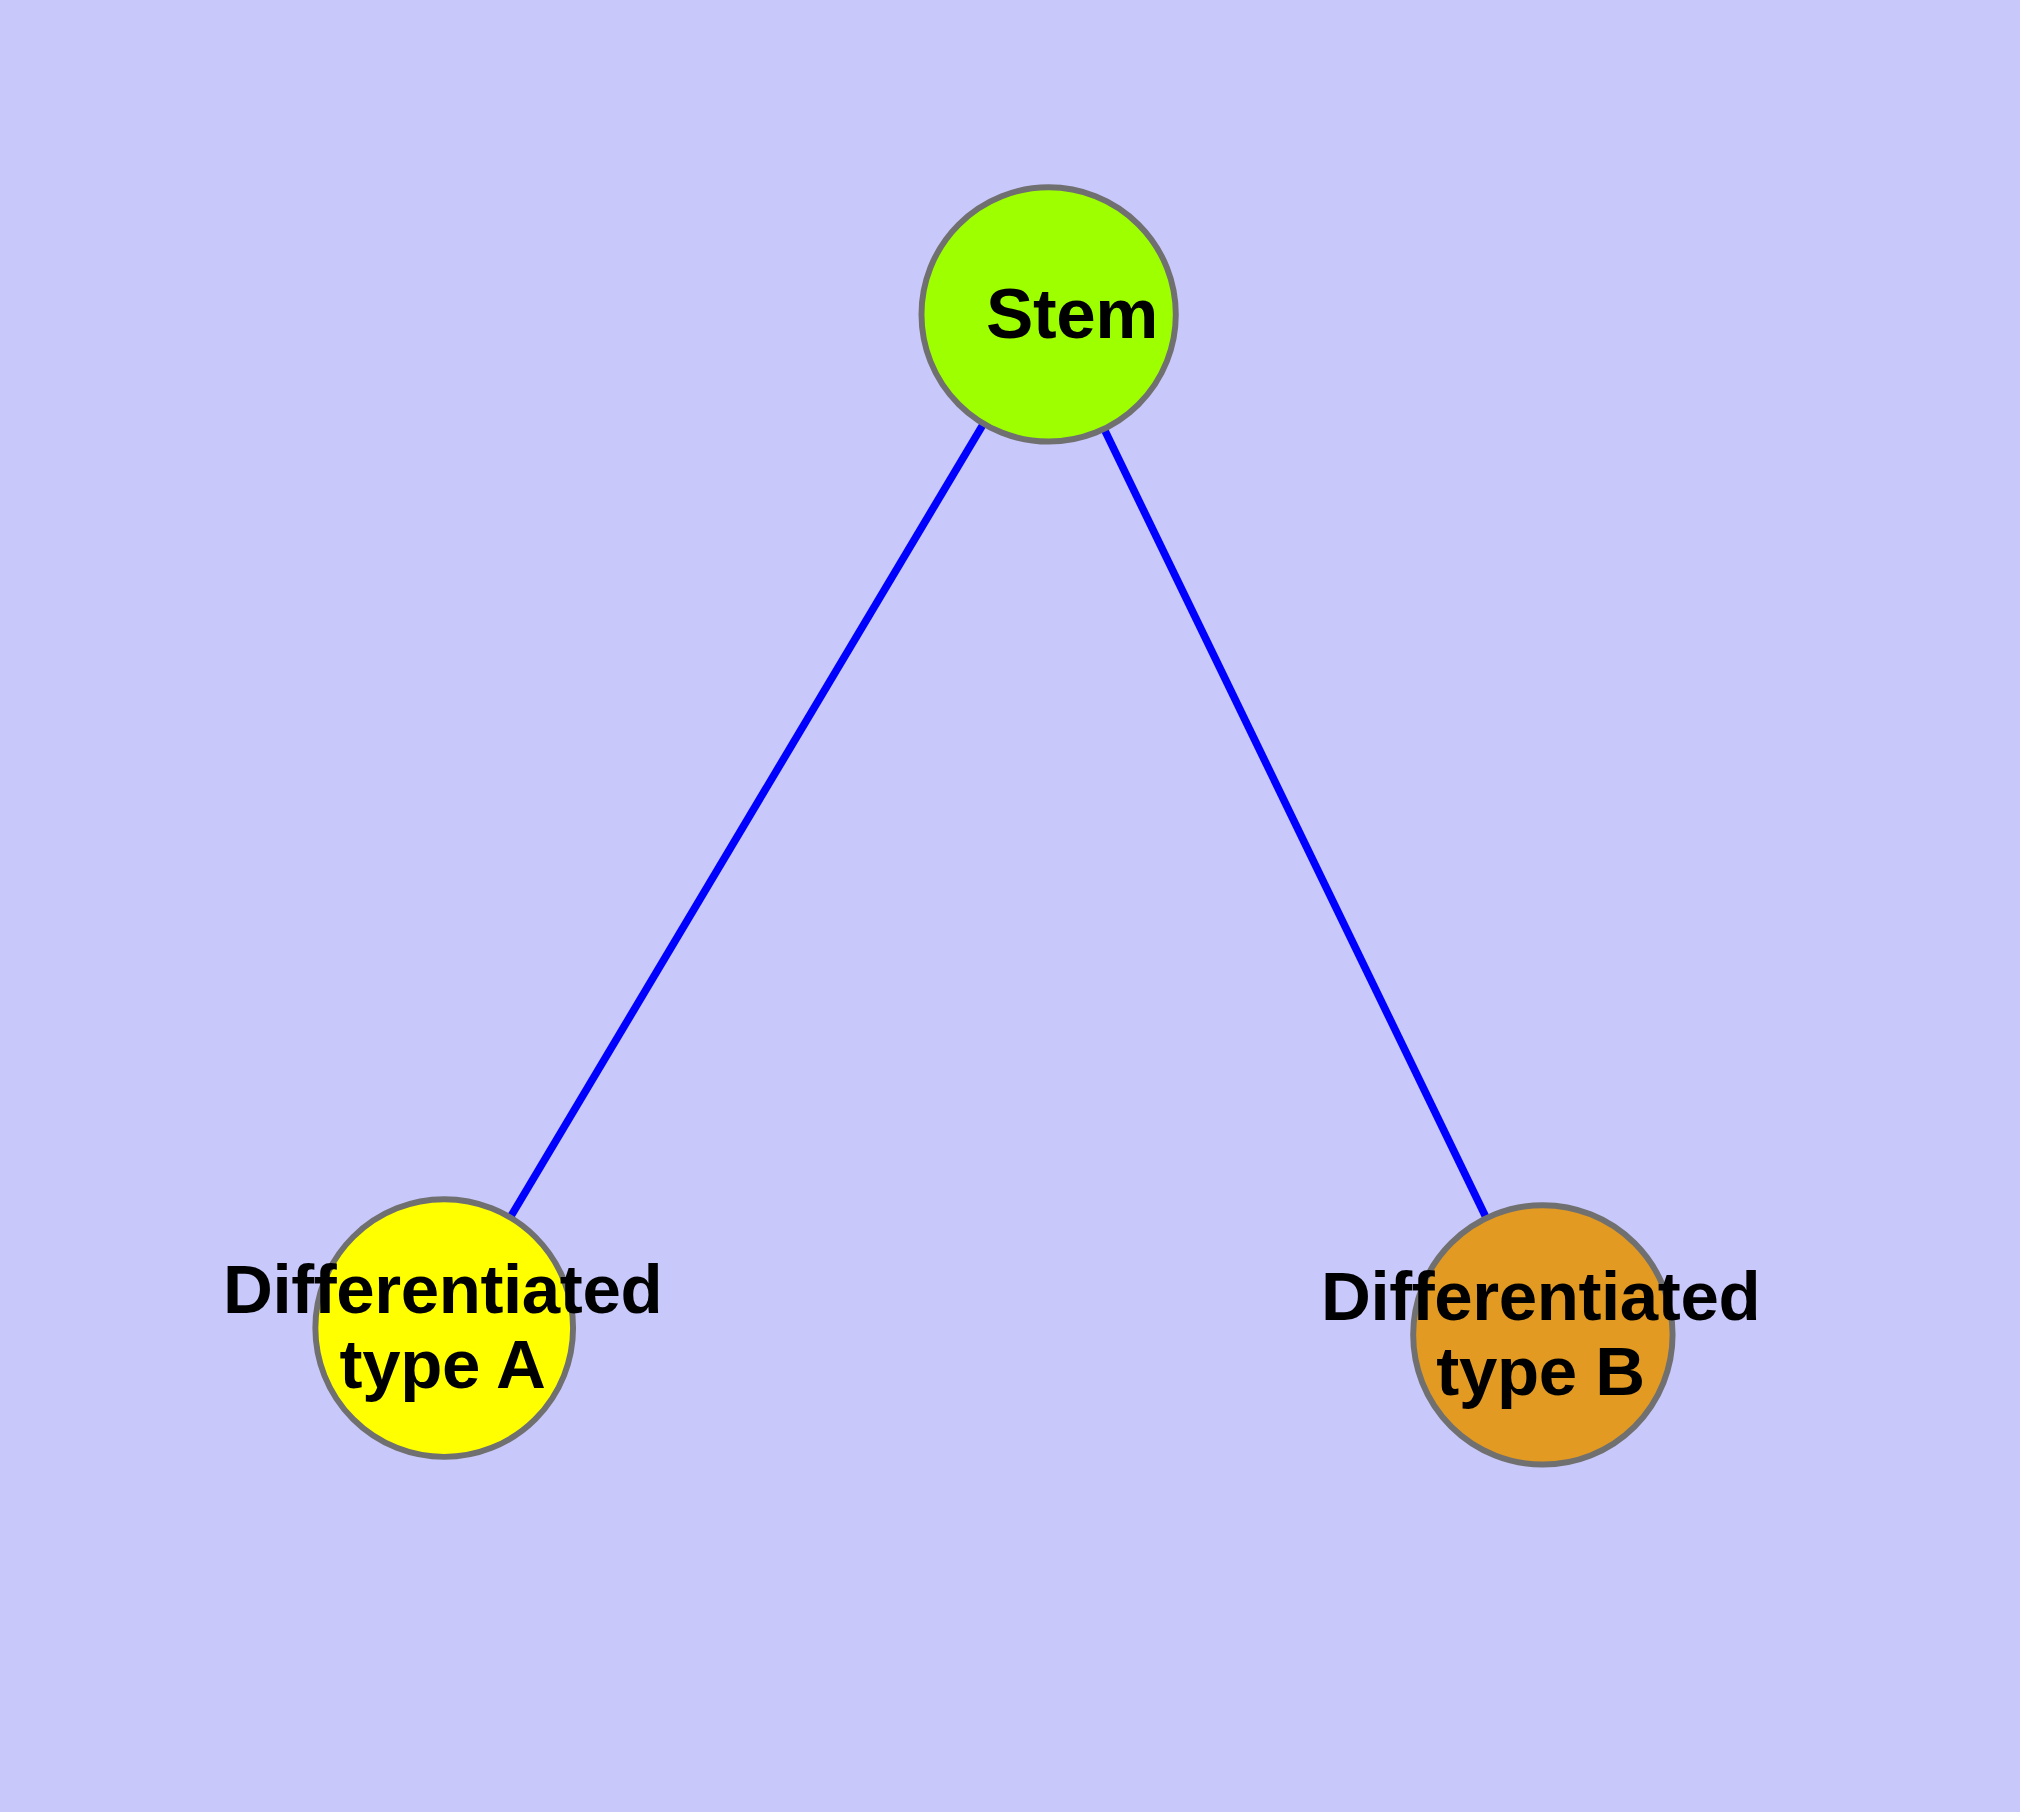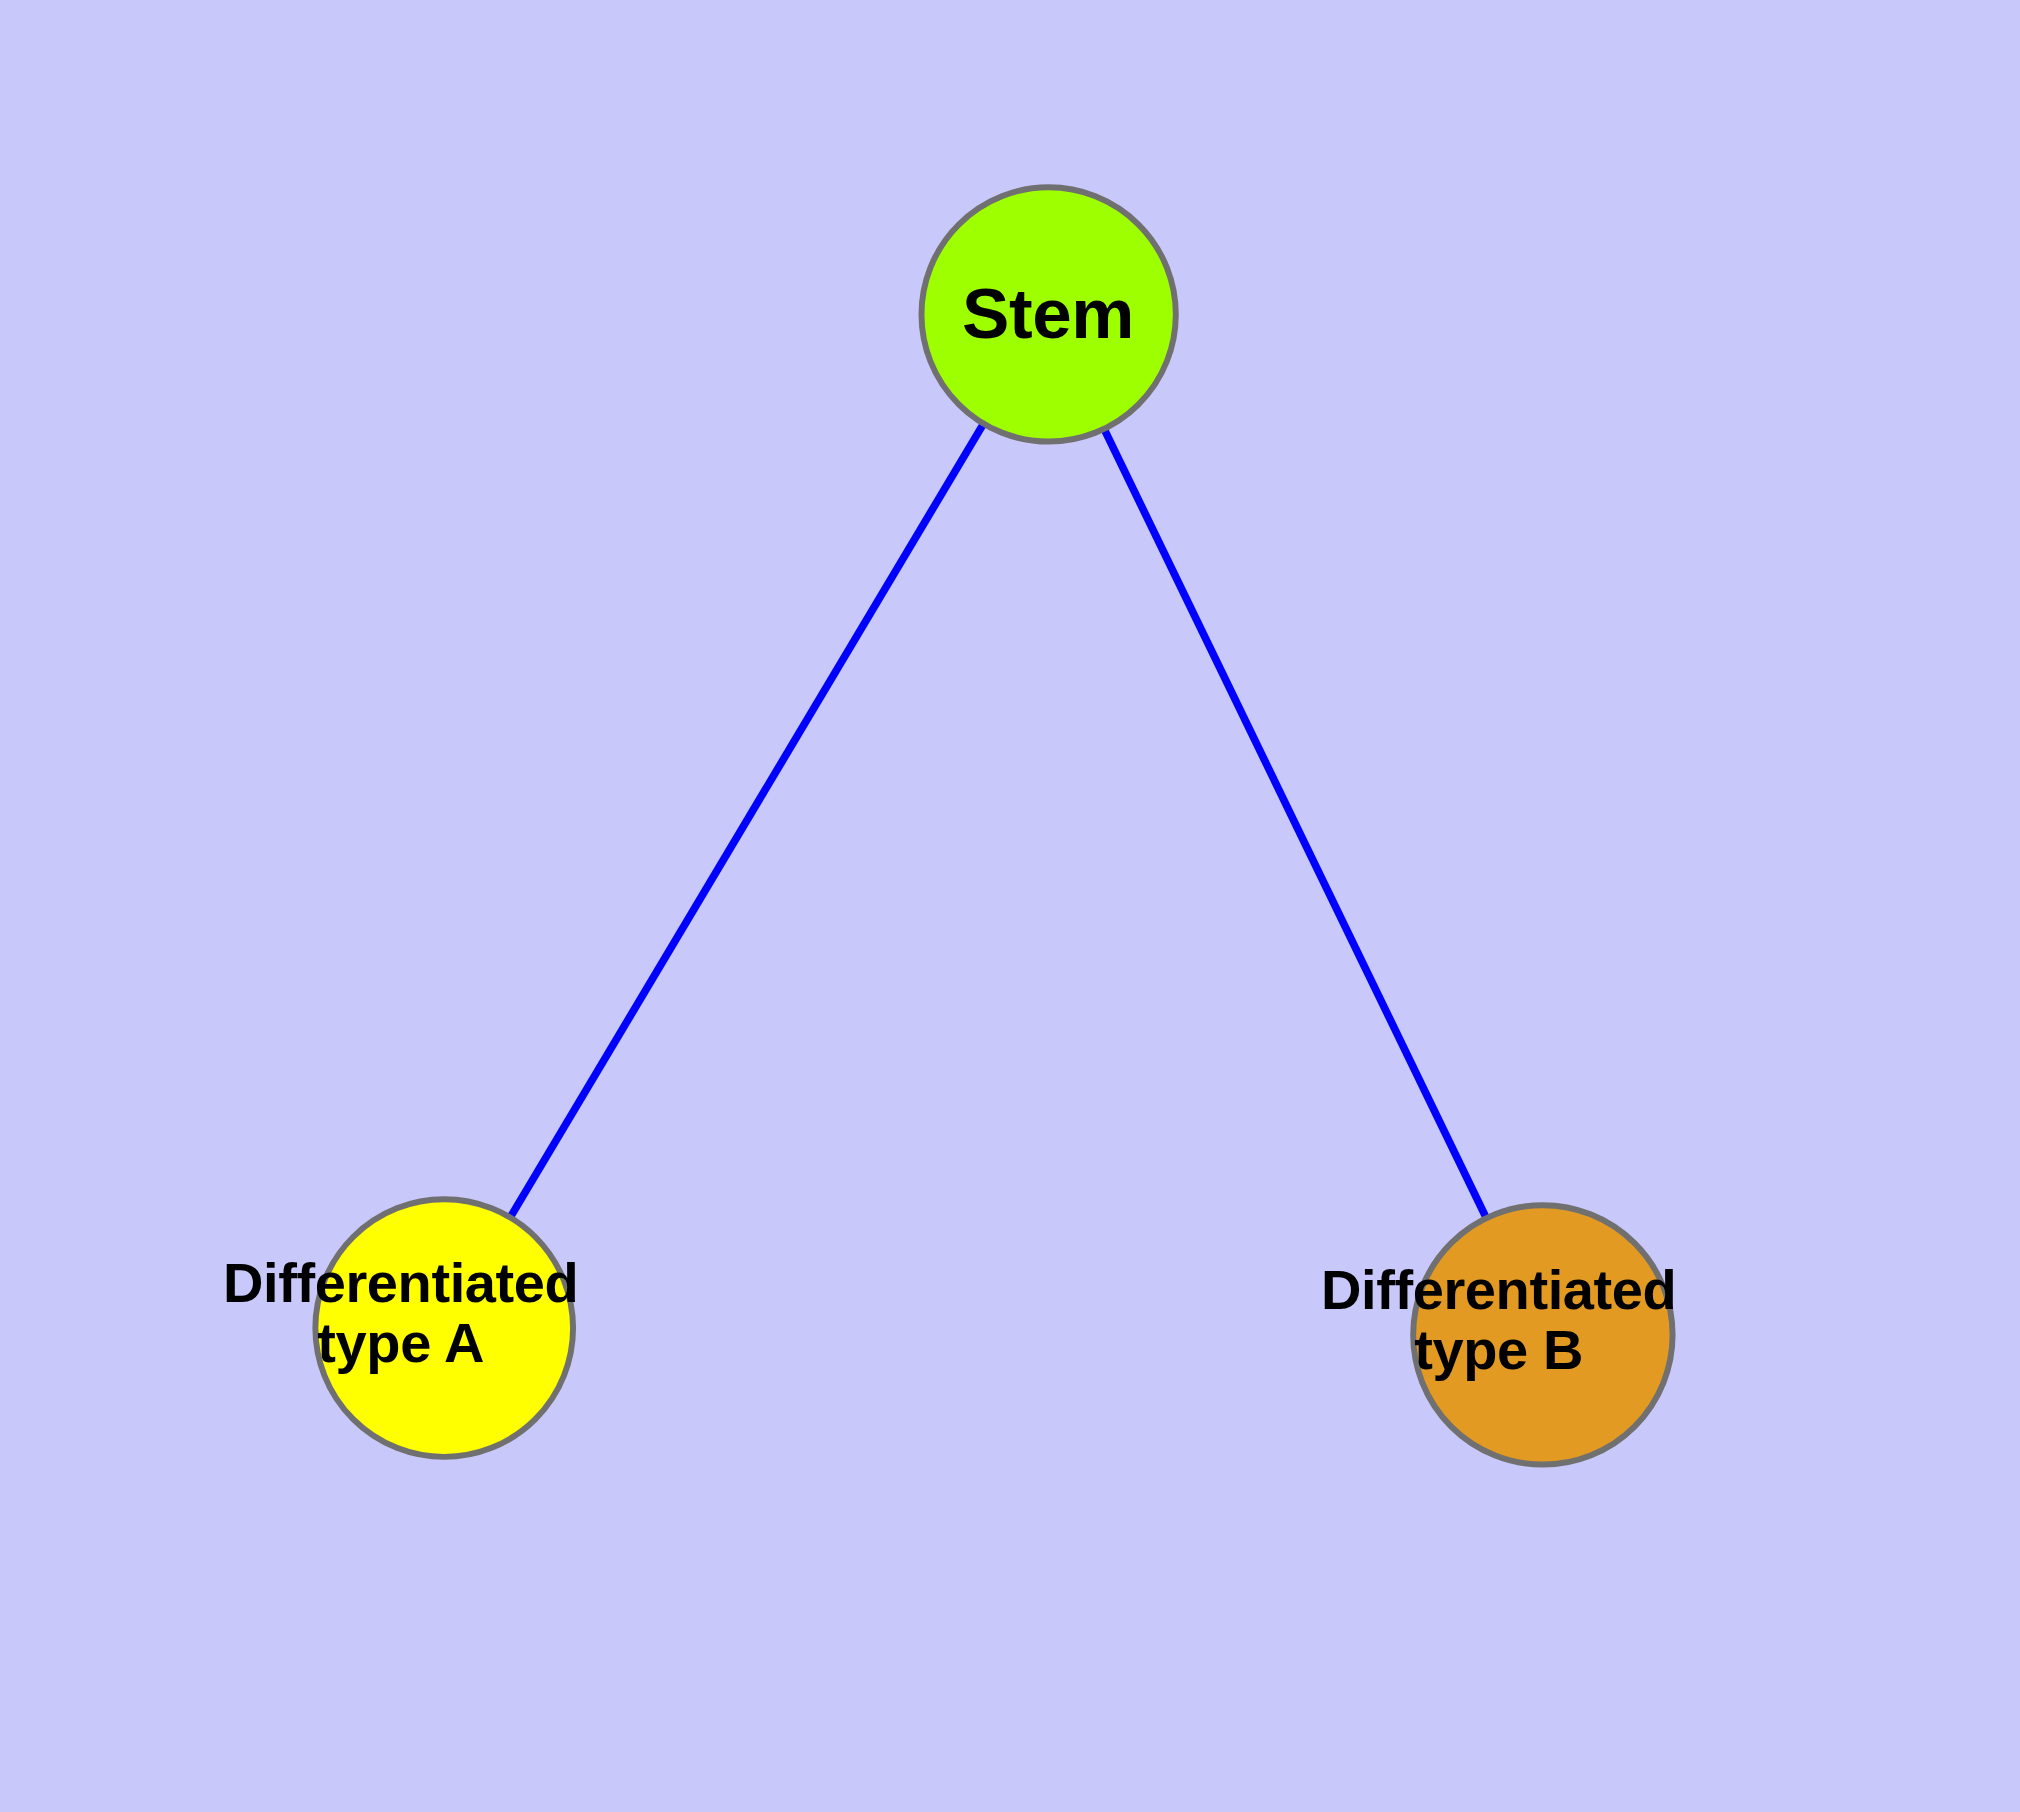"Stem" div.node-label { left: 962px -> 986px }
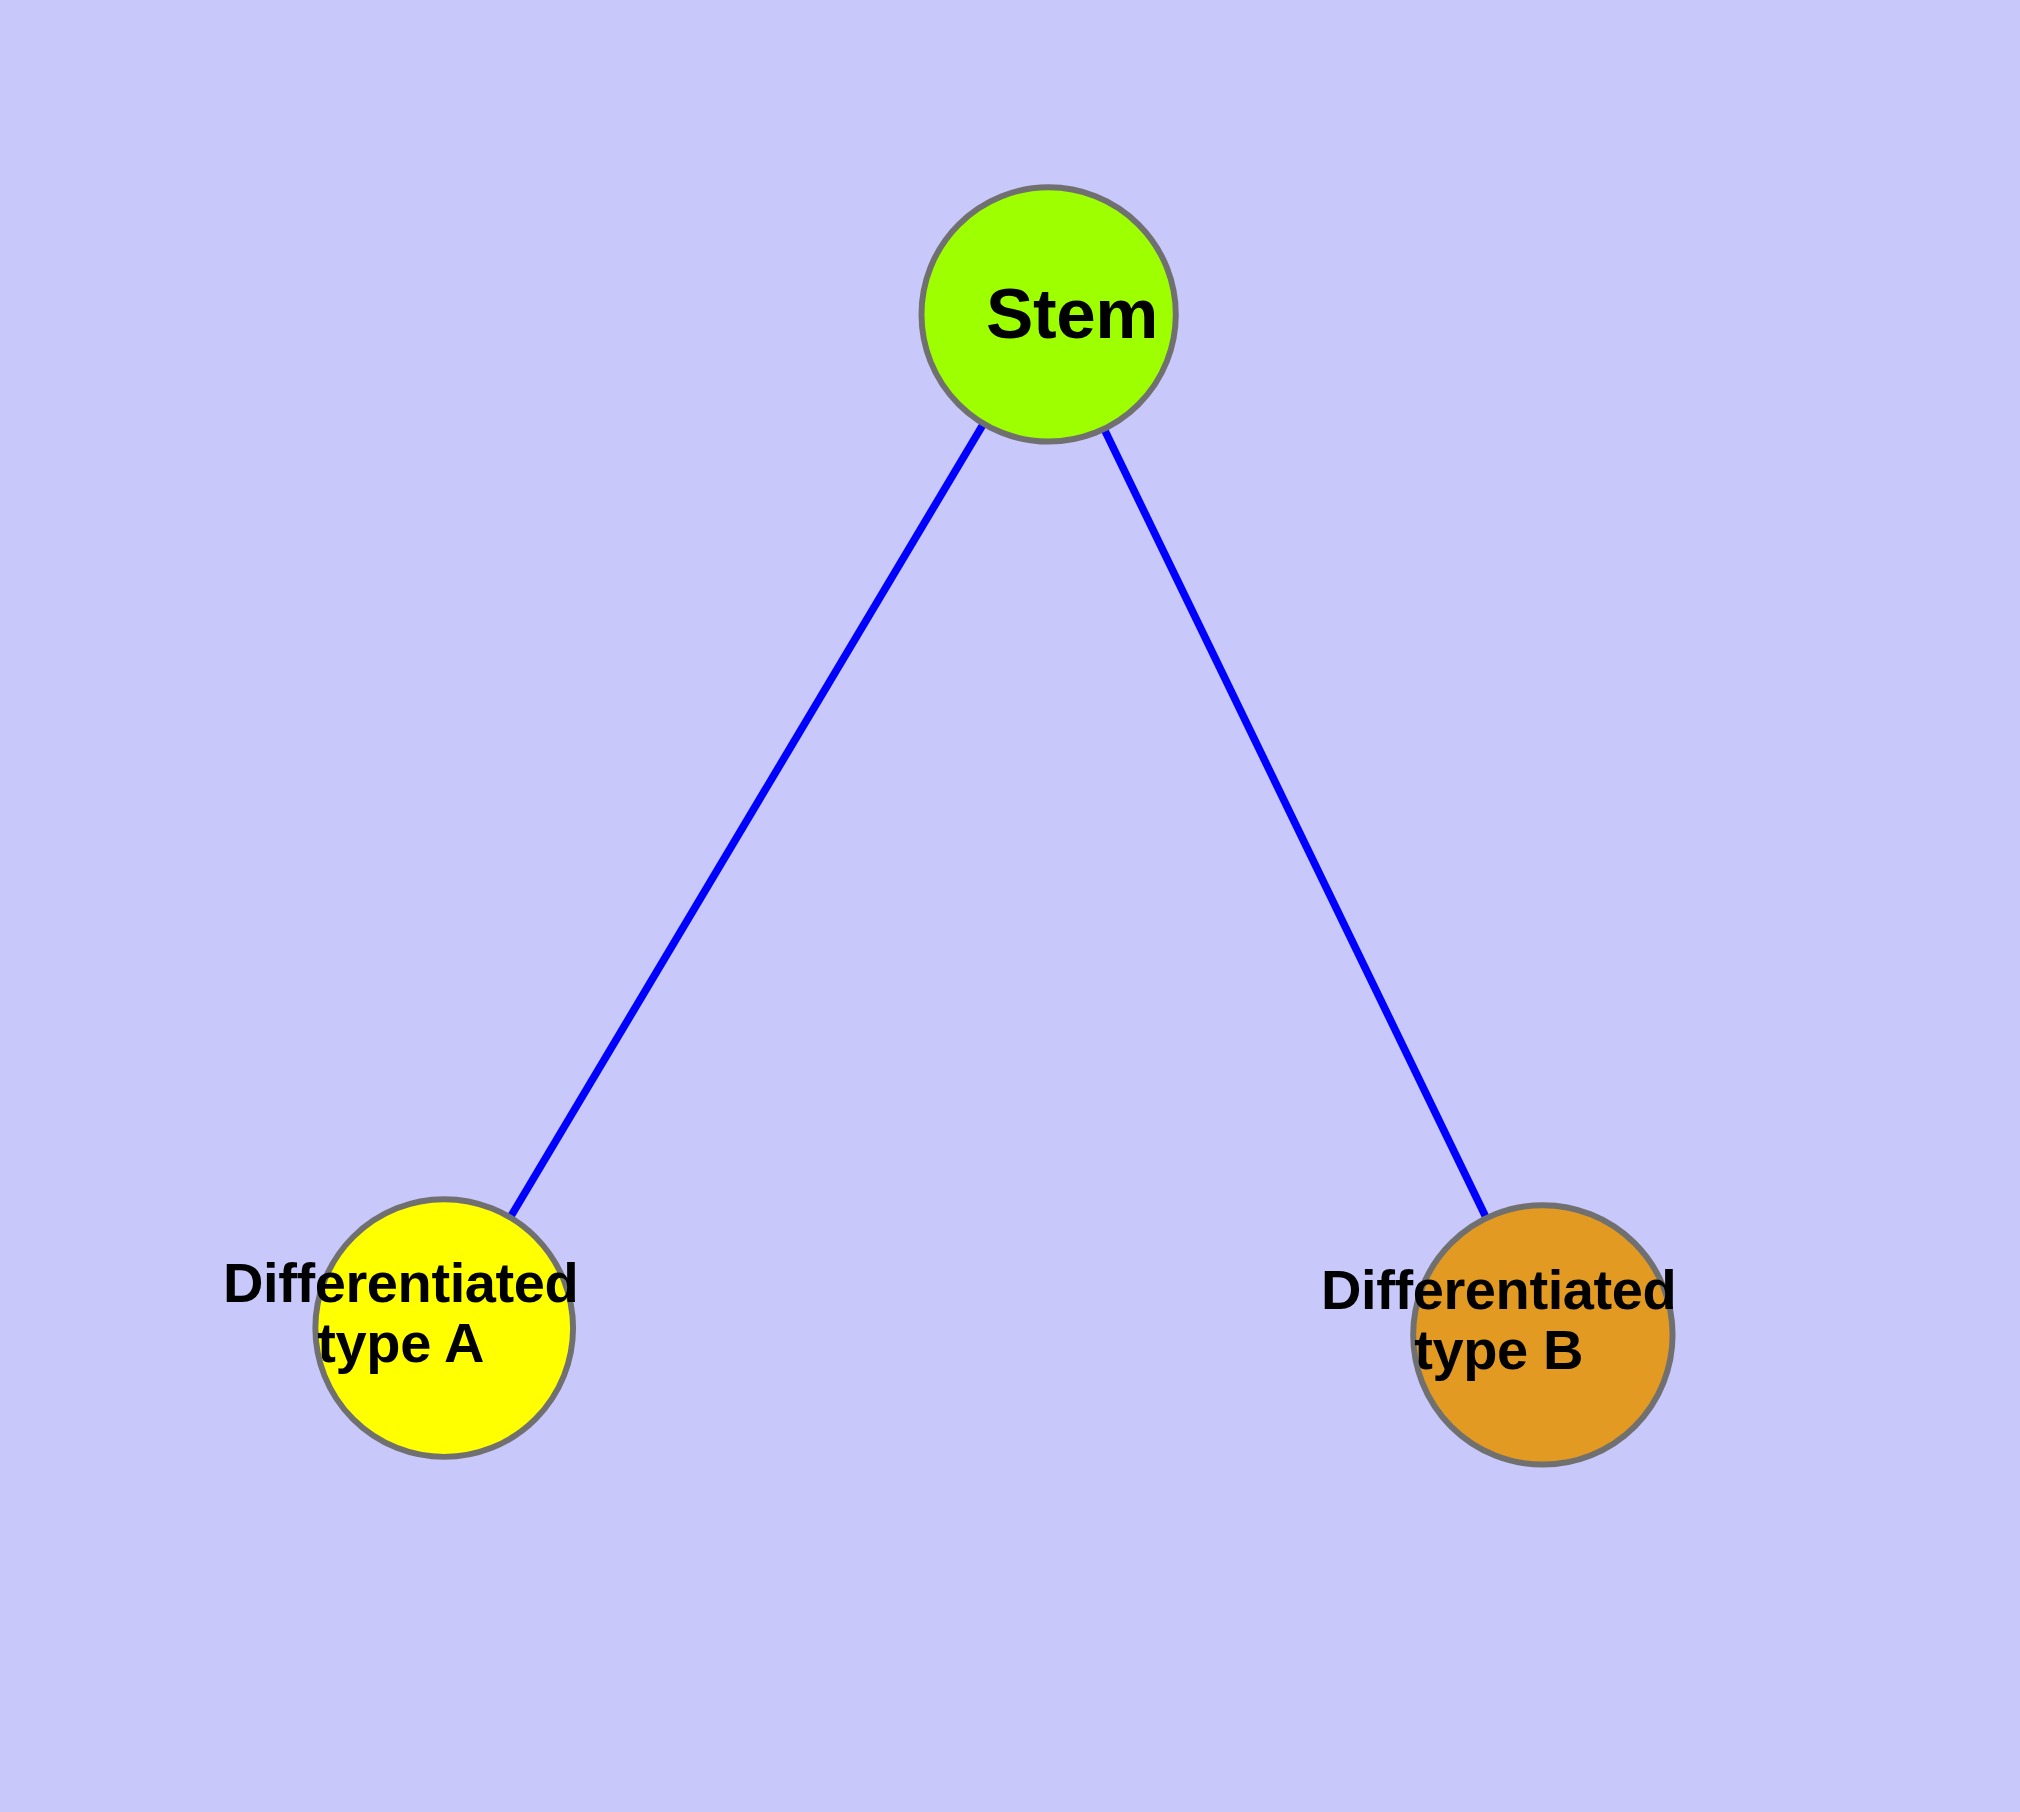"Differentiated" .node-label.double { font-size: 56px -> 69px }
